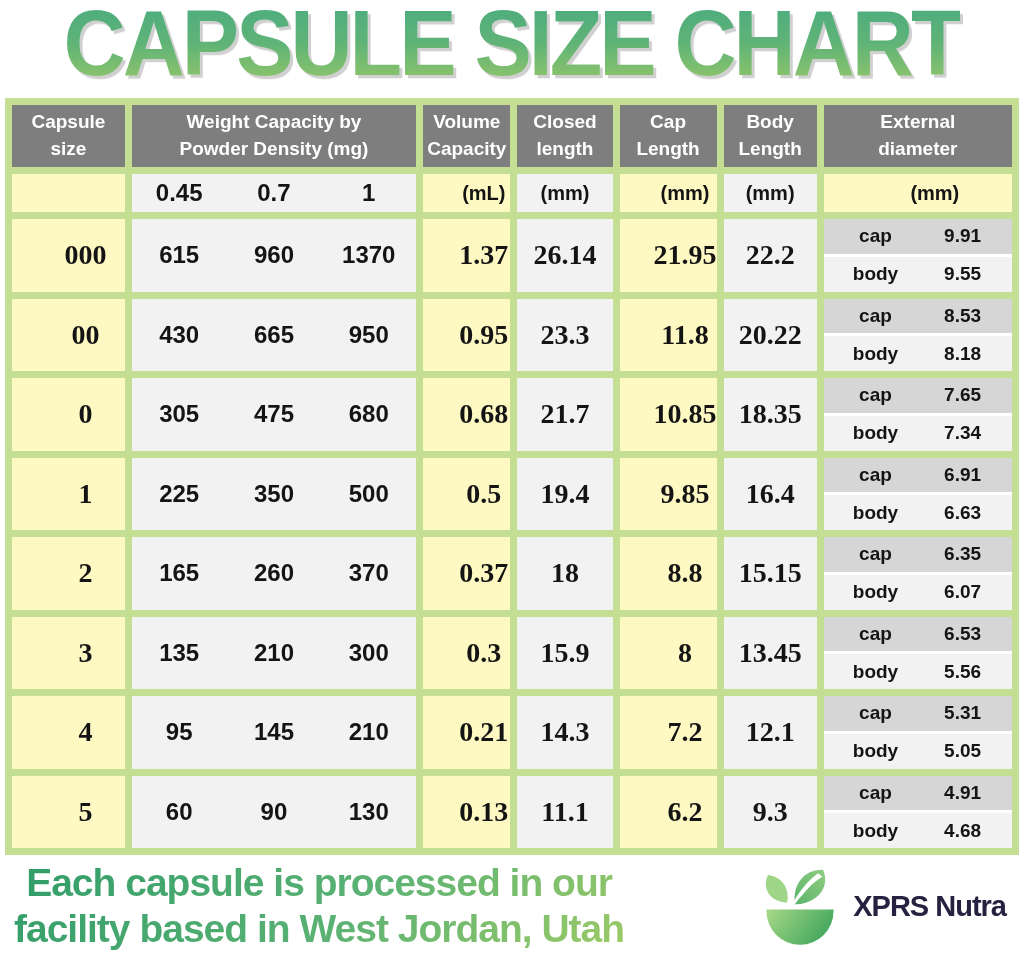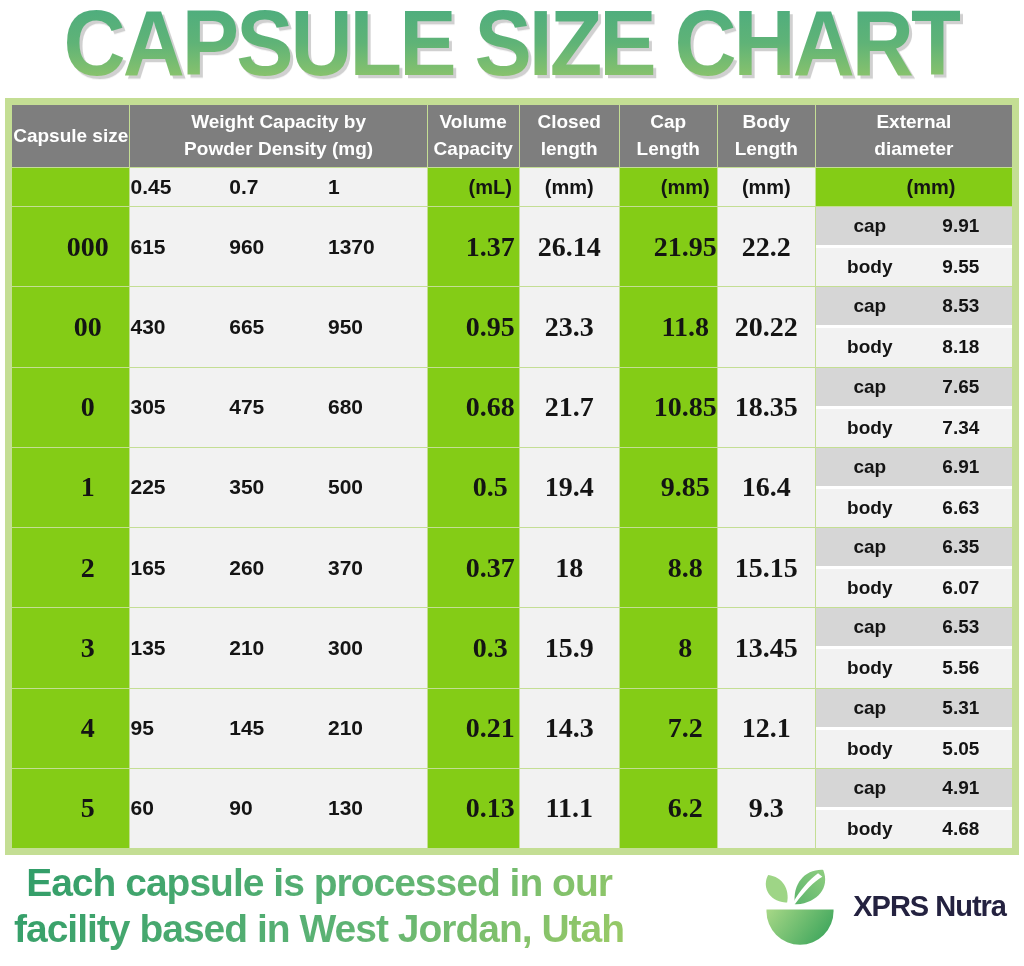"Capsule size" .table { gap: 1px -> 7px }
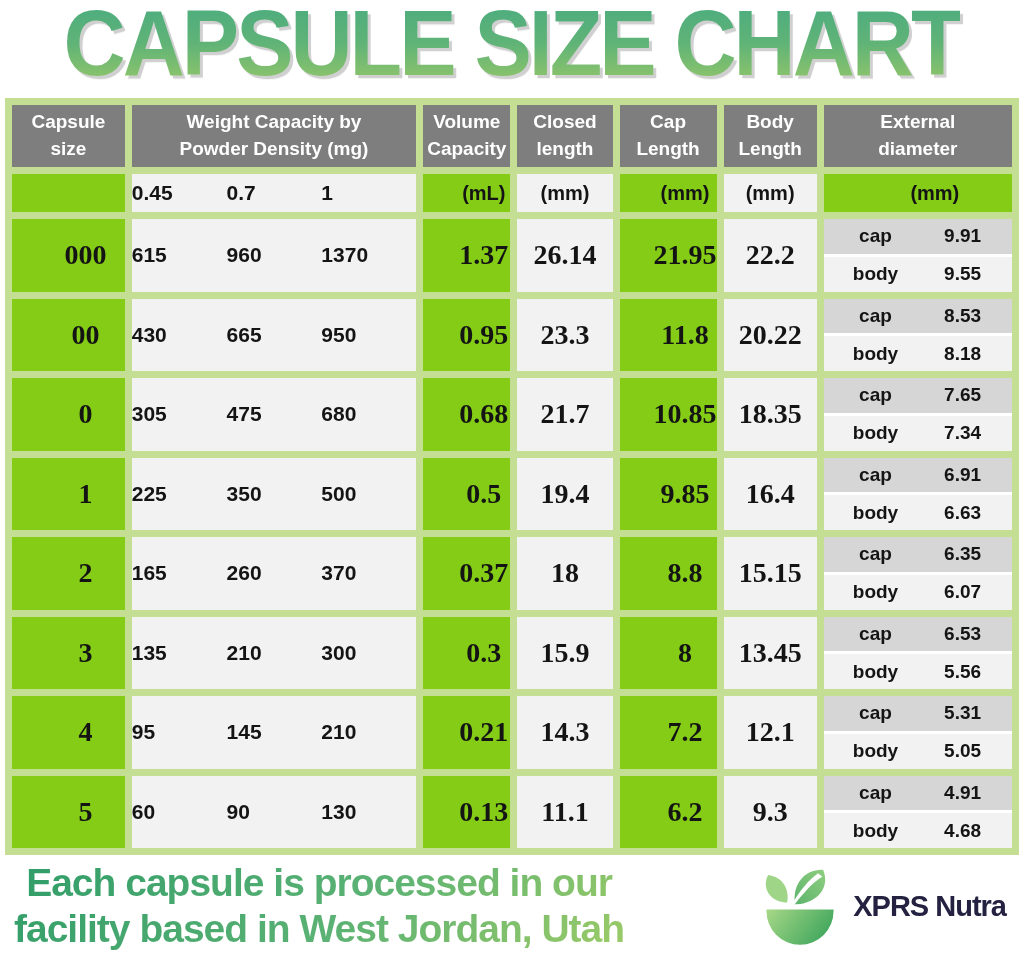"0.45" .thirds span { font-size: 21px -> 24px; text-align: left -> center }
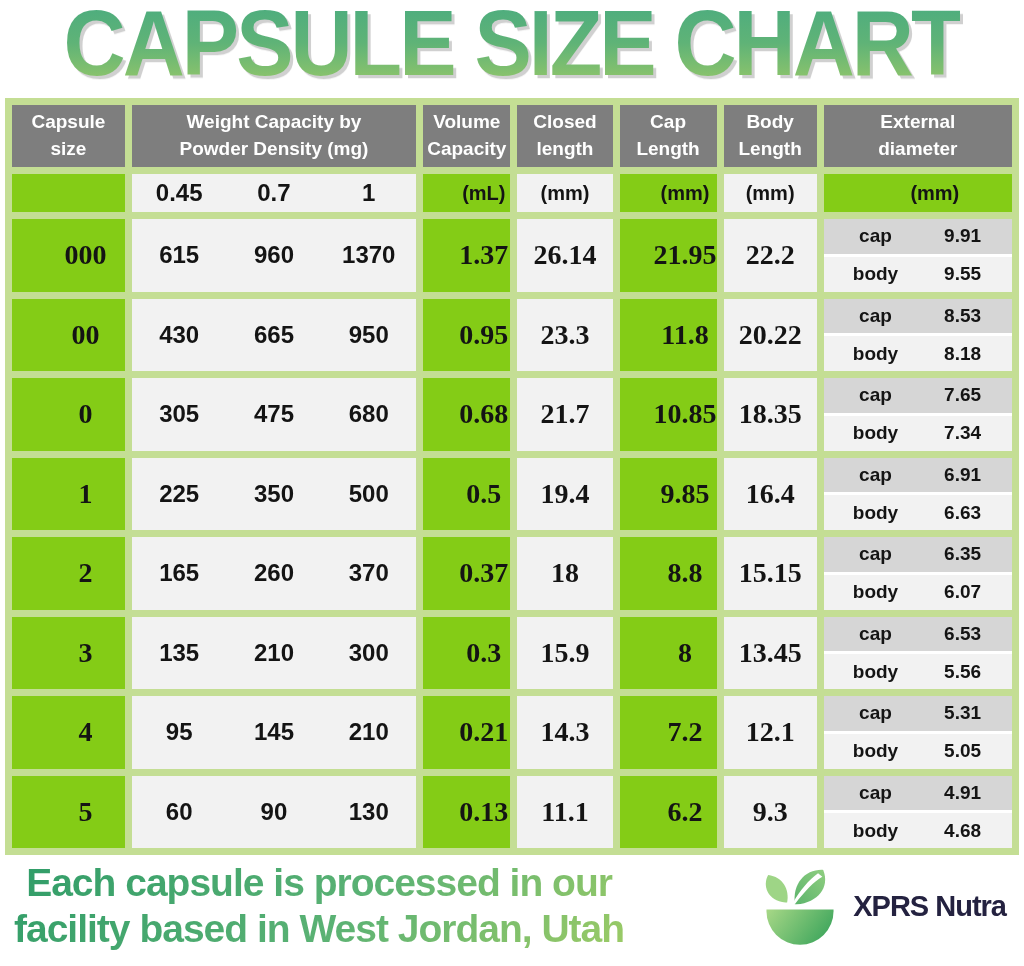"(mL)" .cell.gray { background: #84cc16 -> #fef9c3 }
